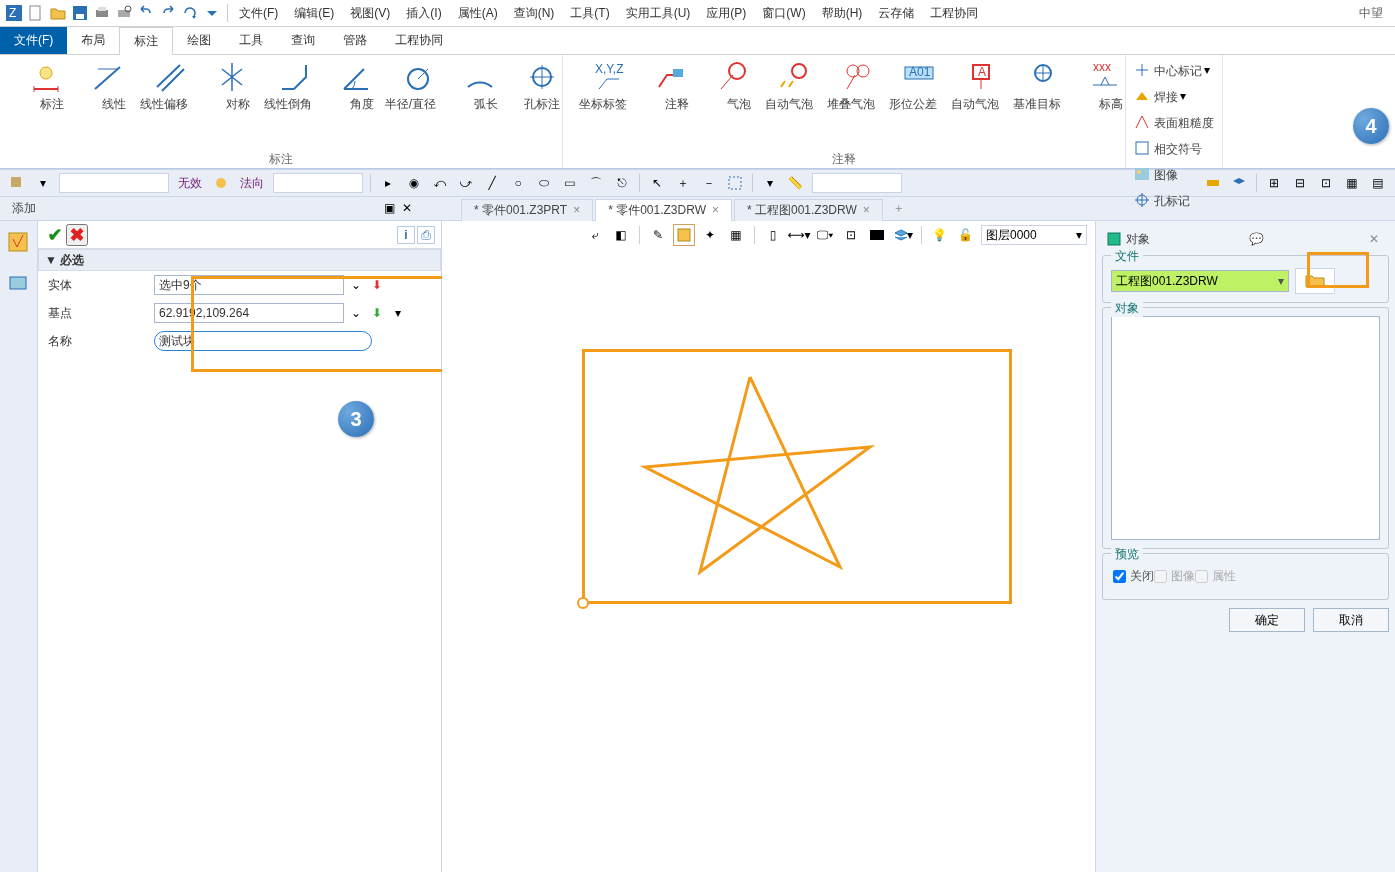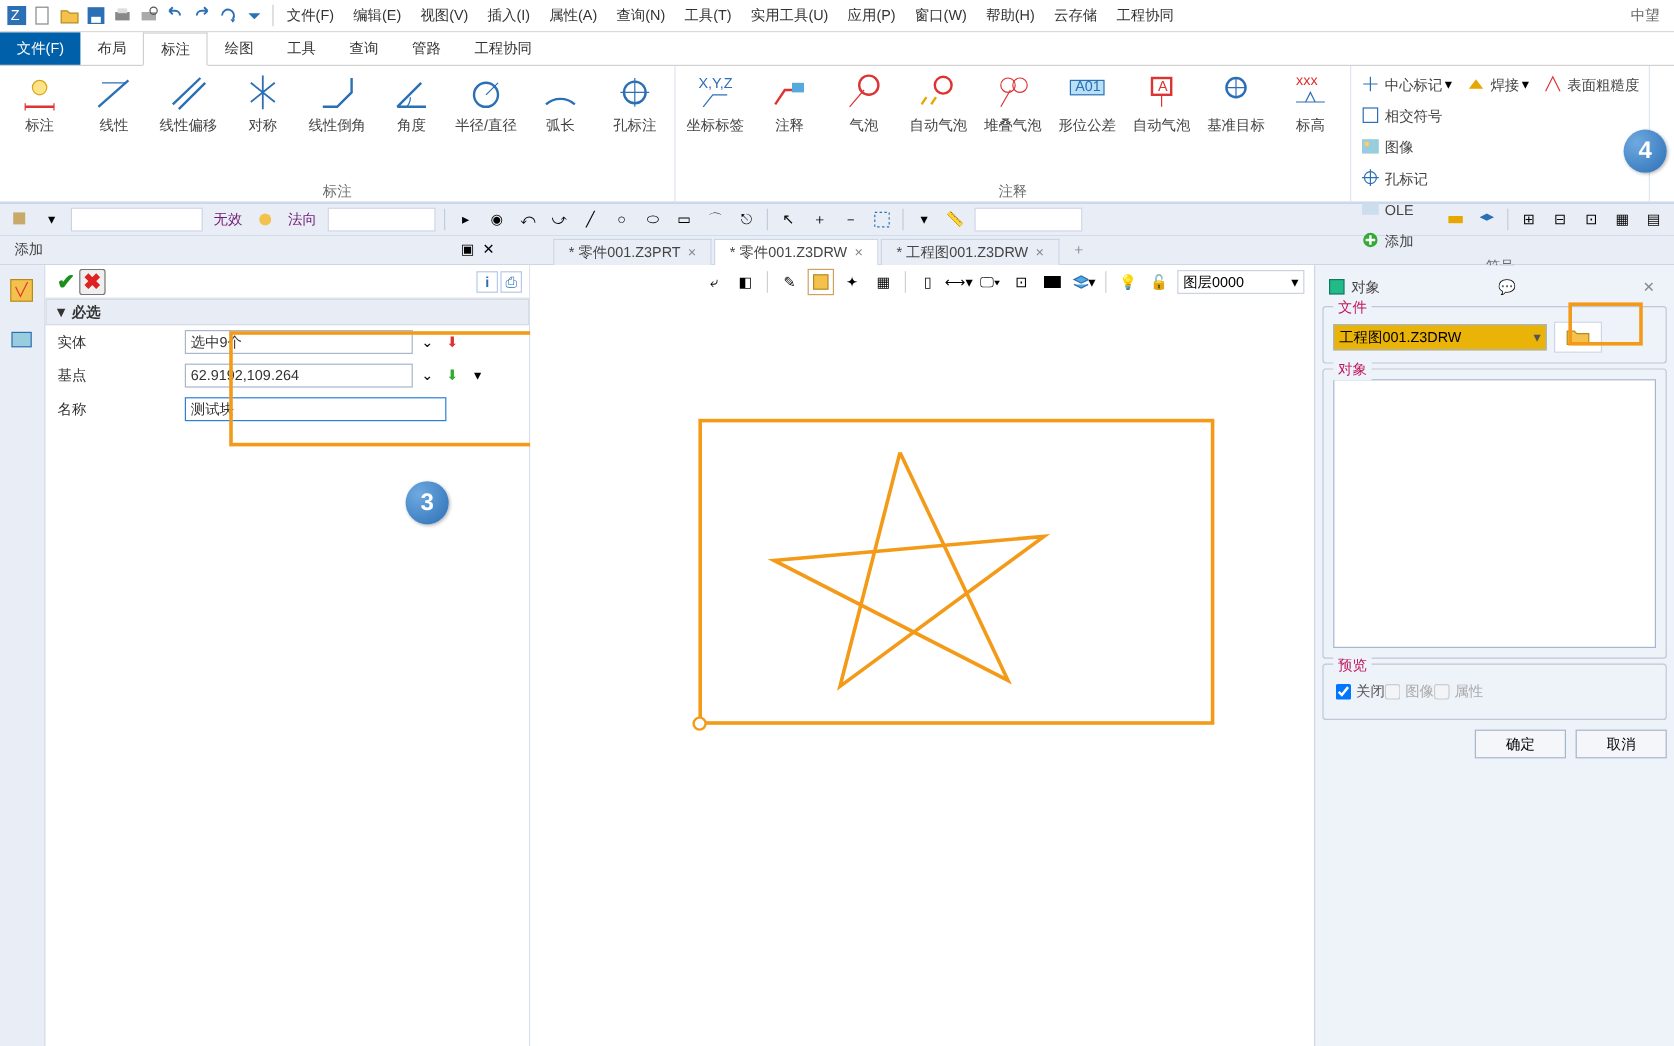"X,Y,Z" .rb { align-items: center -> flex-end }
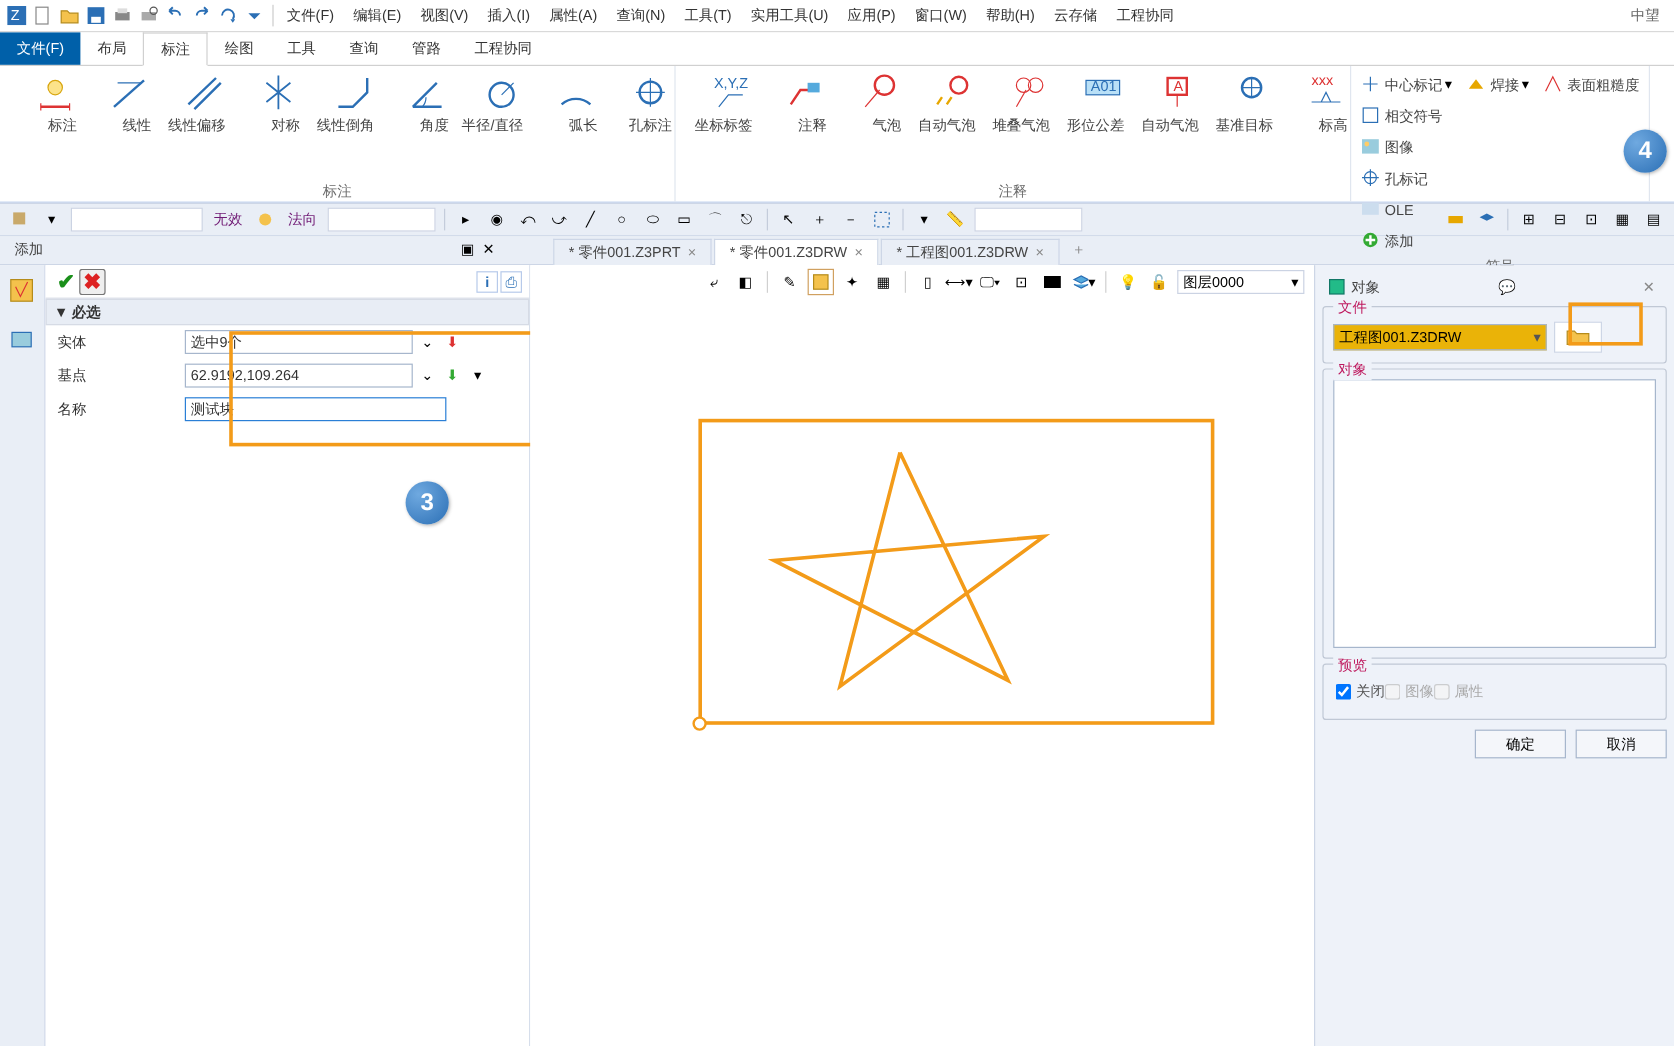"中心标记" div { flex-direction: none -> column }
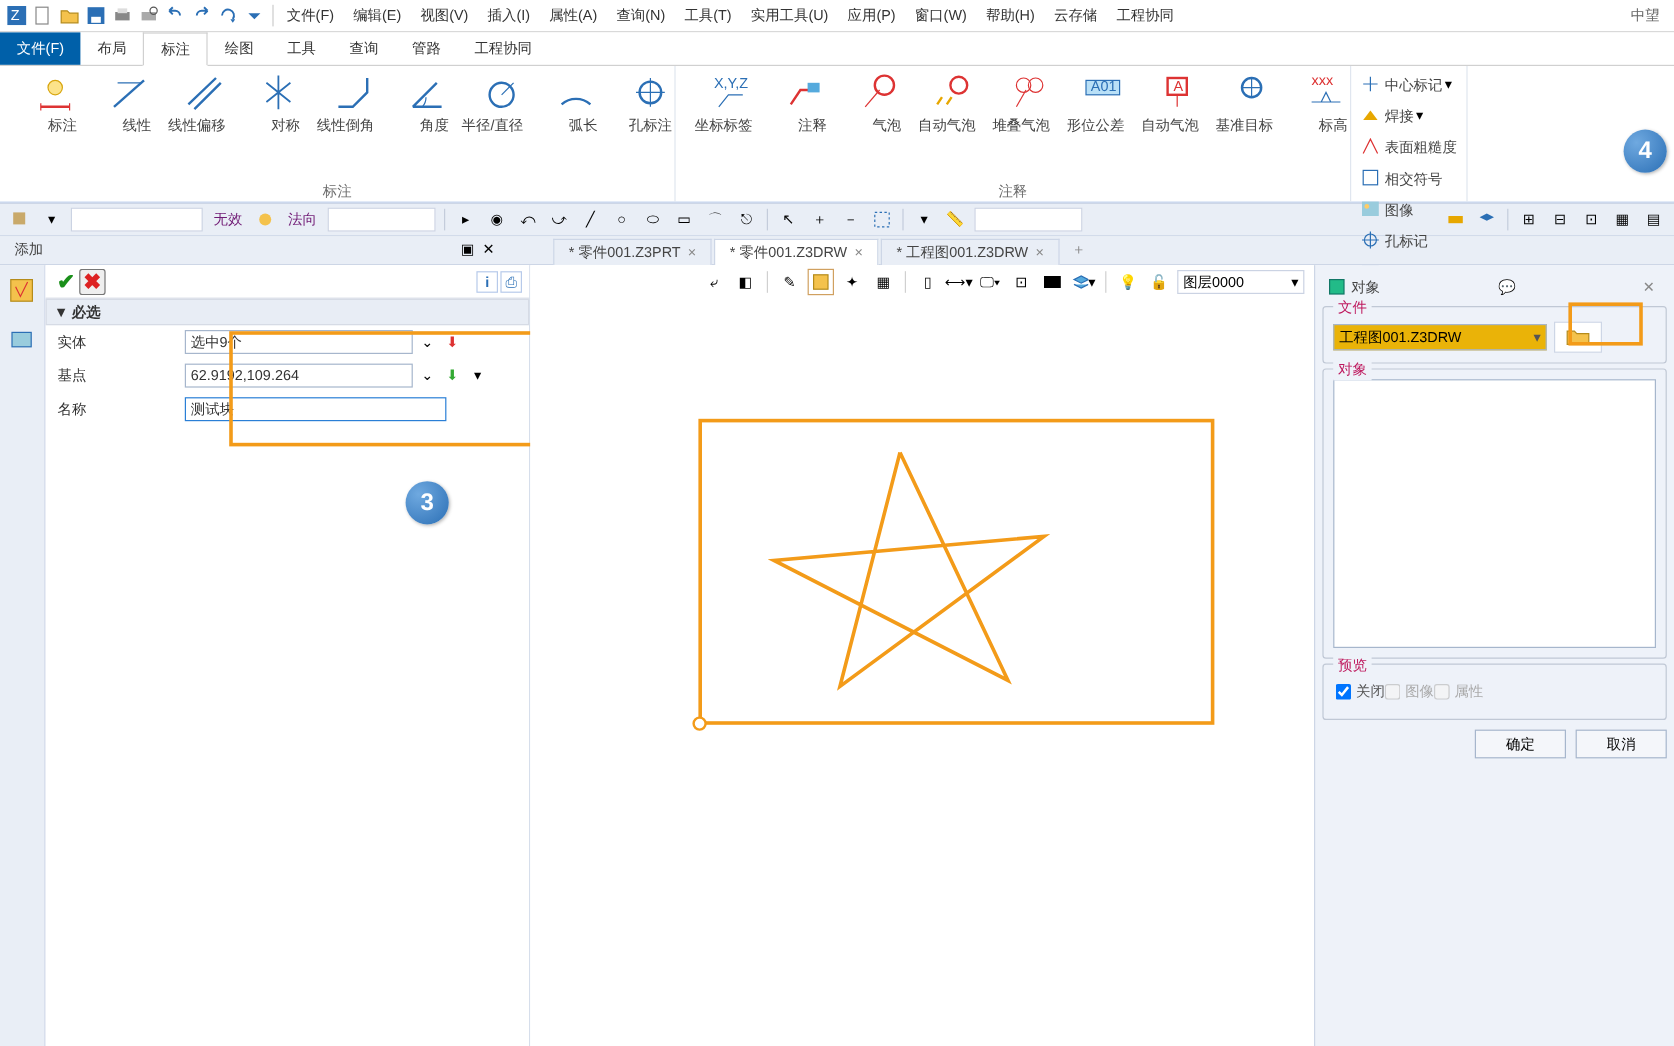"文件" .rightpanel .grp .gl { color: #be185d -> #0f766e }
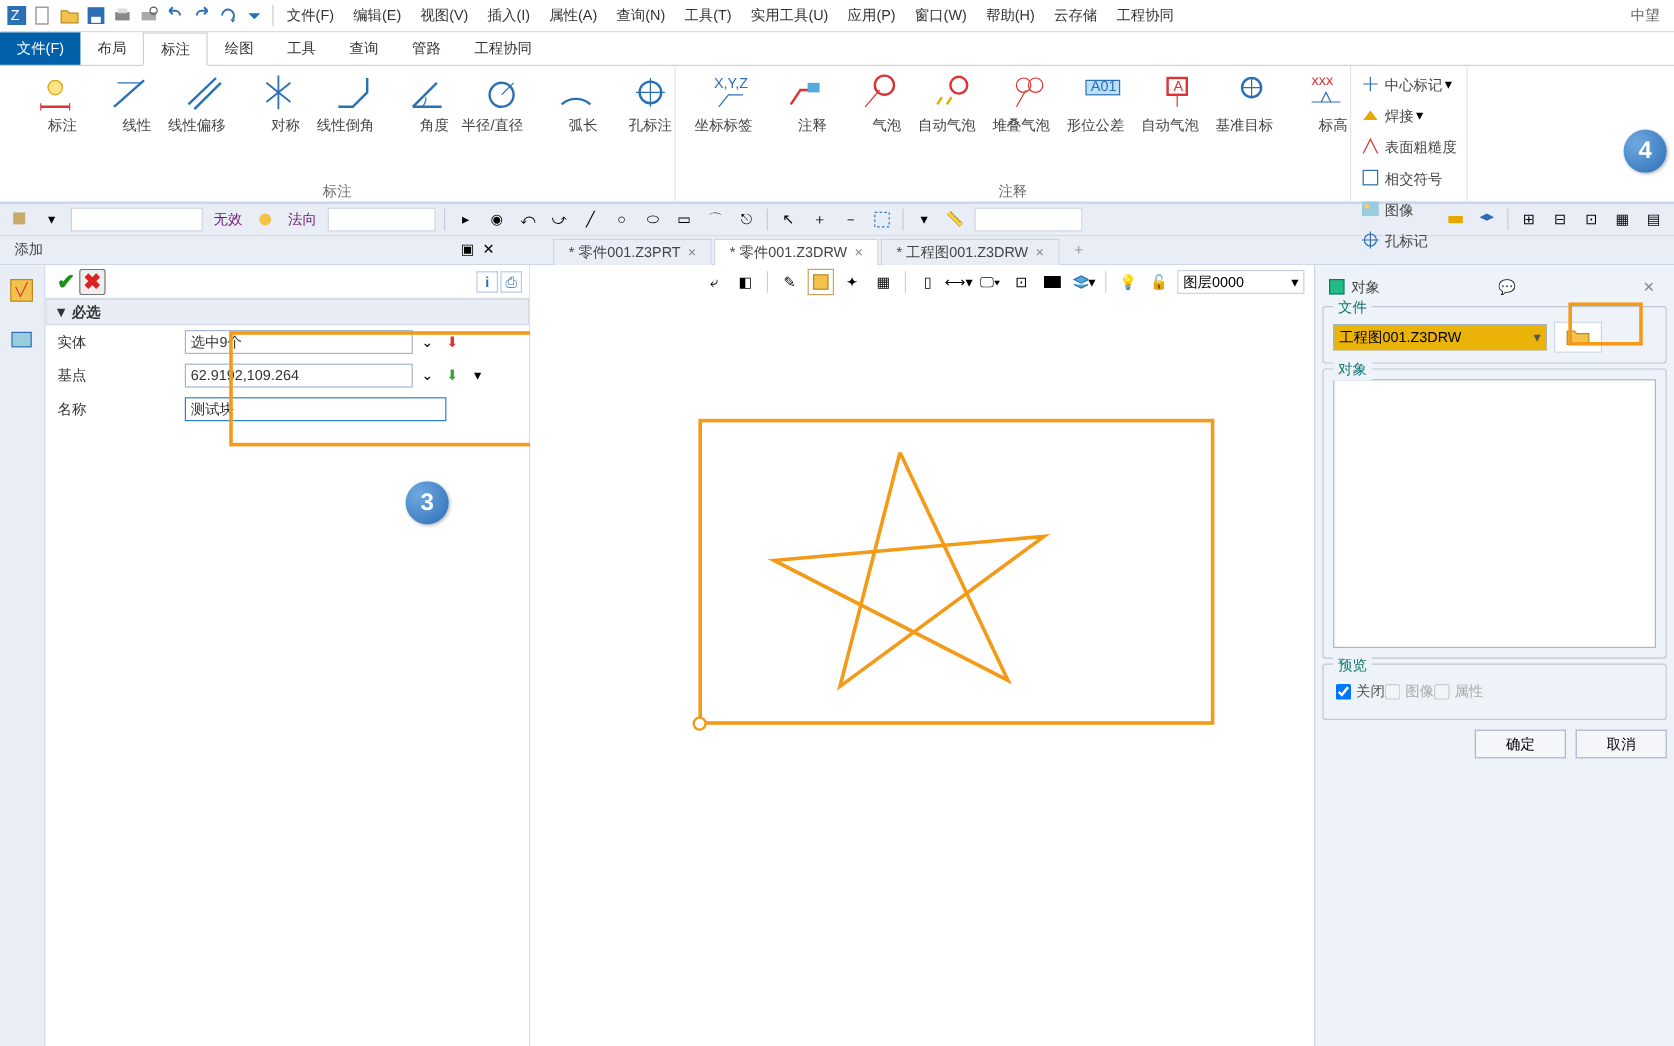"工程图001.Z3DRW" .rightpanel .combo { background: #eab308 -> #bef264 }
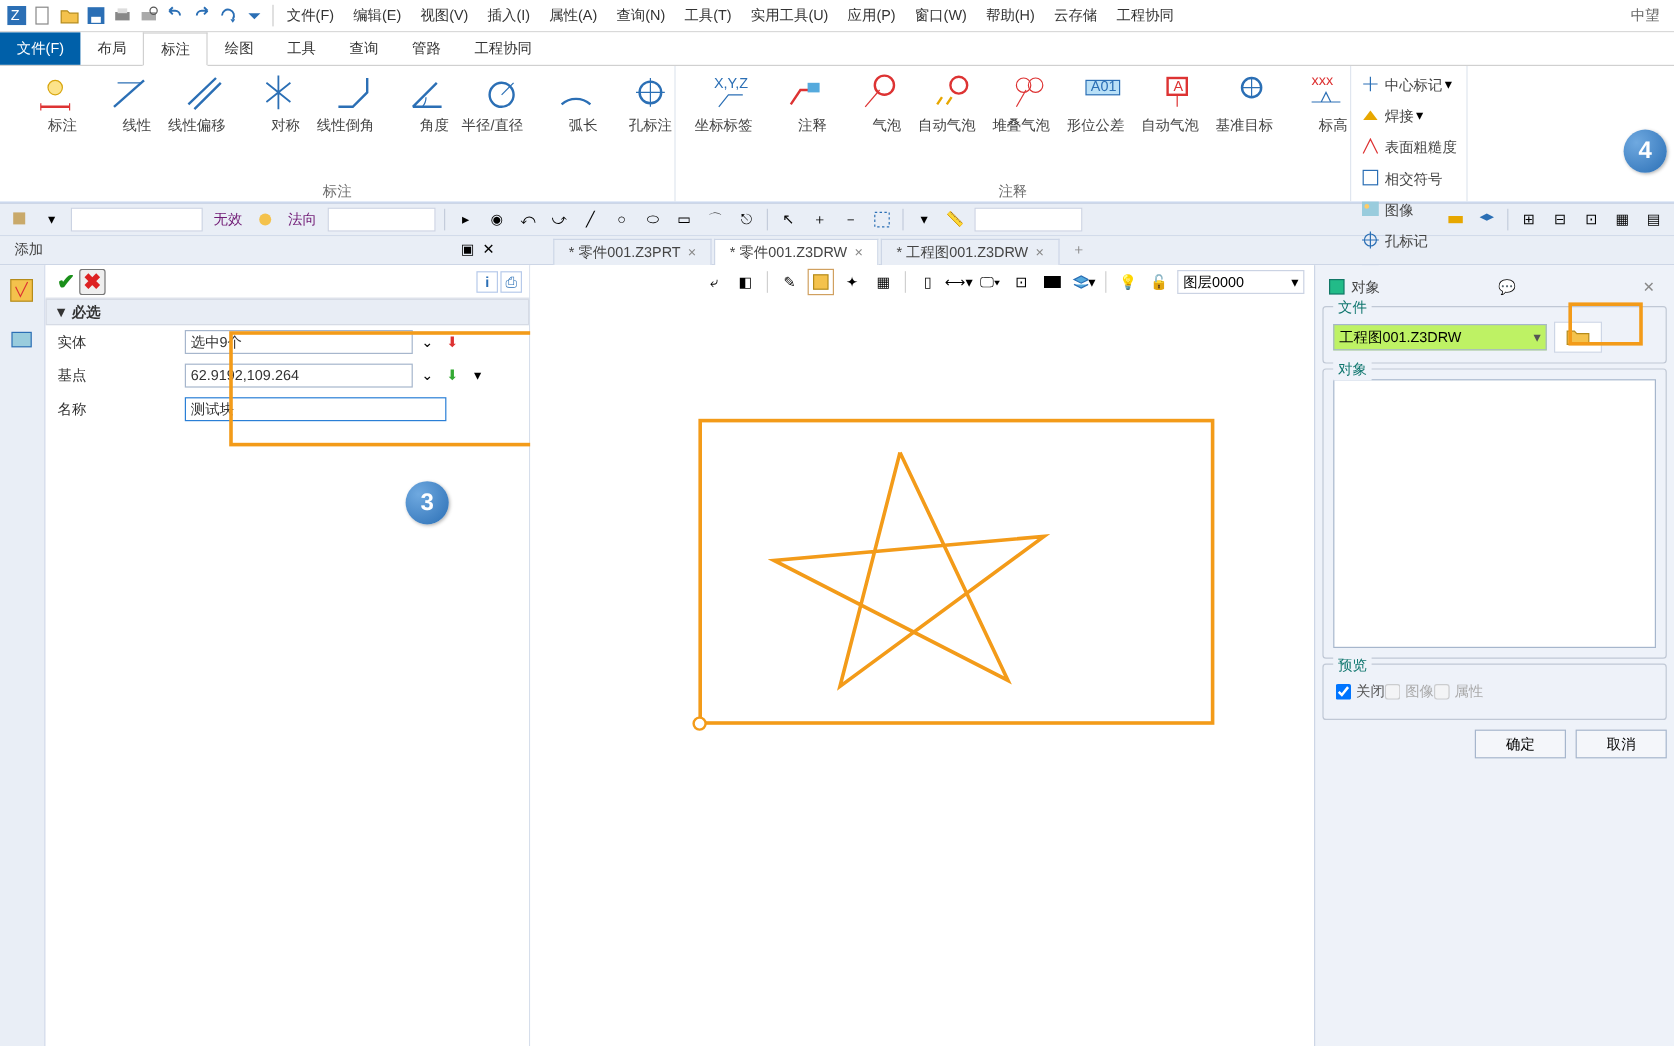"测试块" .panel .frow .fin.focus { border-radius: 0 -> 10px }
